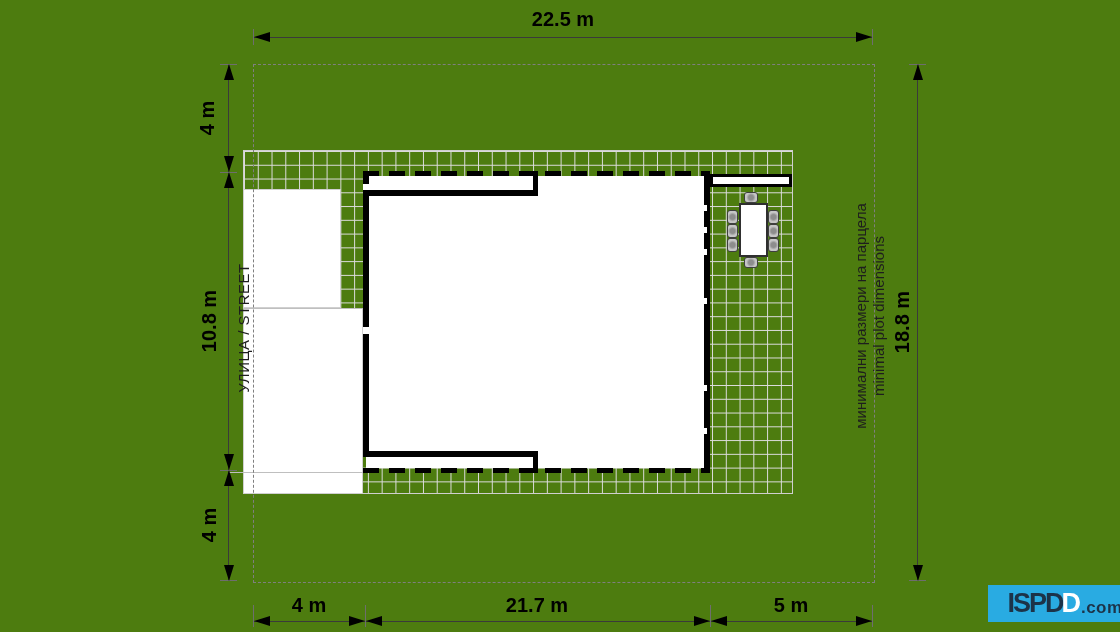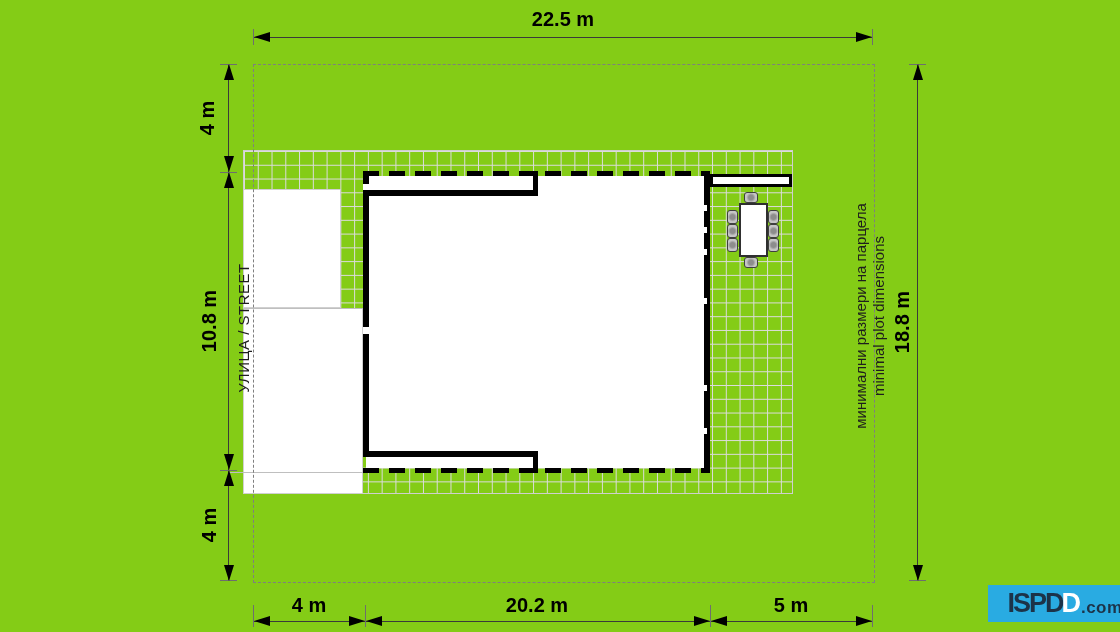"22.5 m" #canvas { background: #84cc16 -> #4d7c0f }
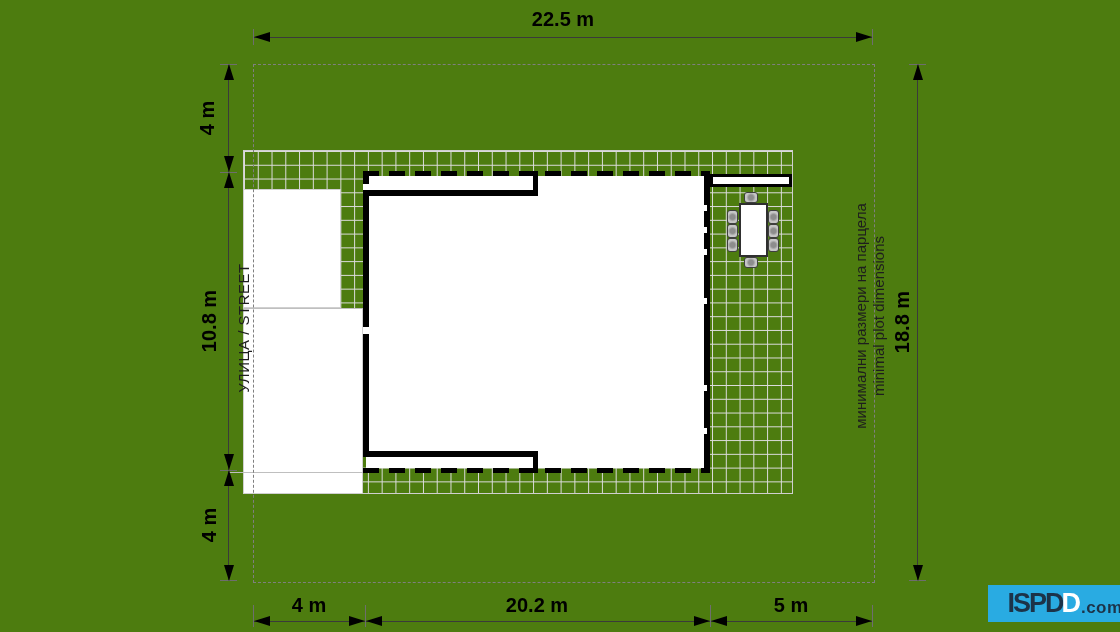"20.2 m" div.abs { text: 20.2 -> 21.7 }
